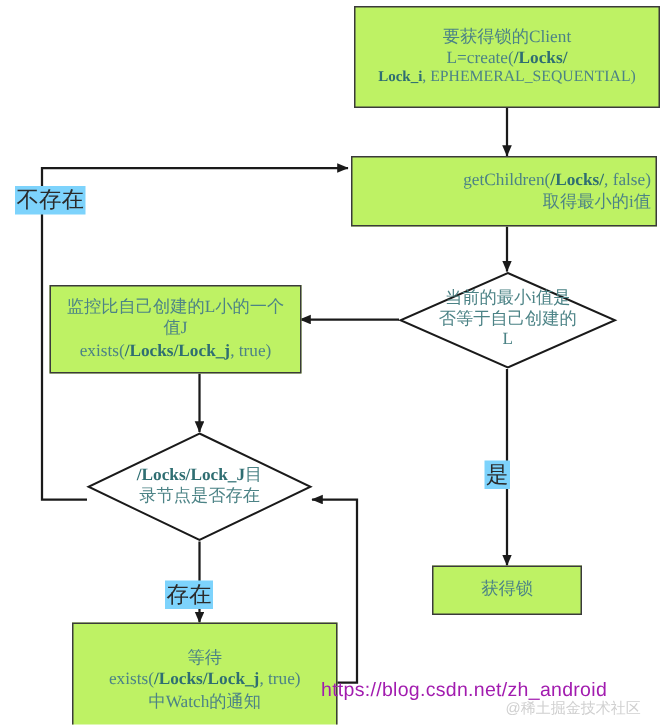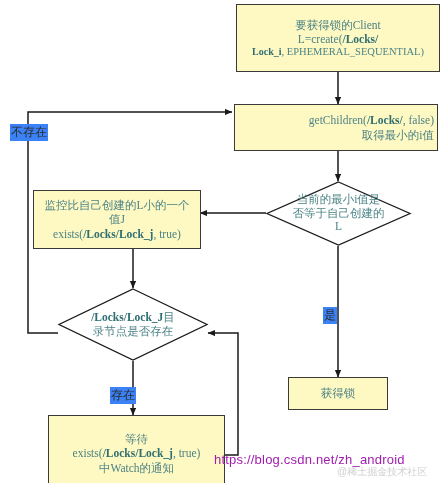"要获得锁的Client" .procbox { background: #fef9c3 -> #bef264 }
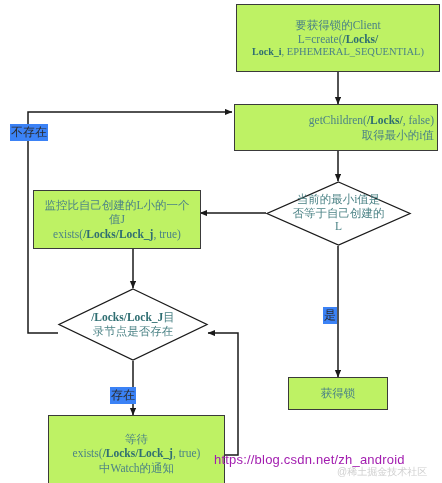"不存在" .edge-label { background: #3b82f6 -> #7dd3fc; font-size: 12px -> 15px }
